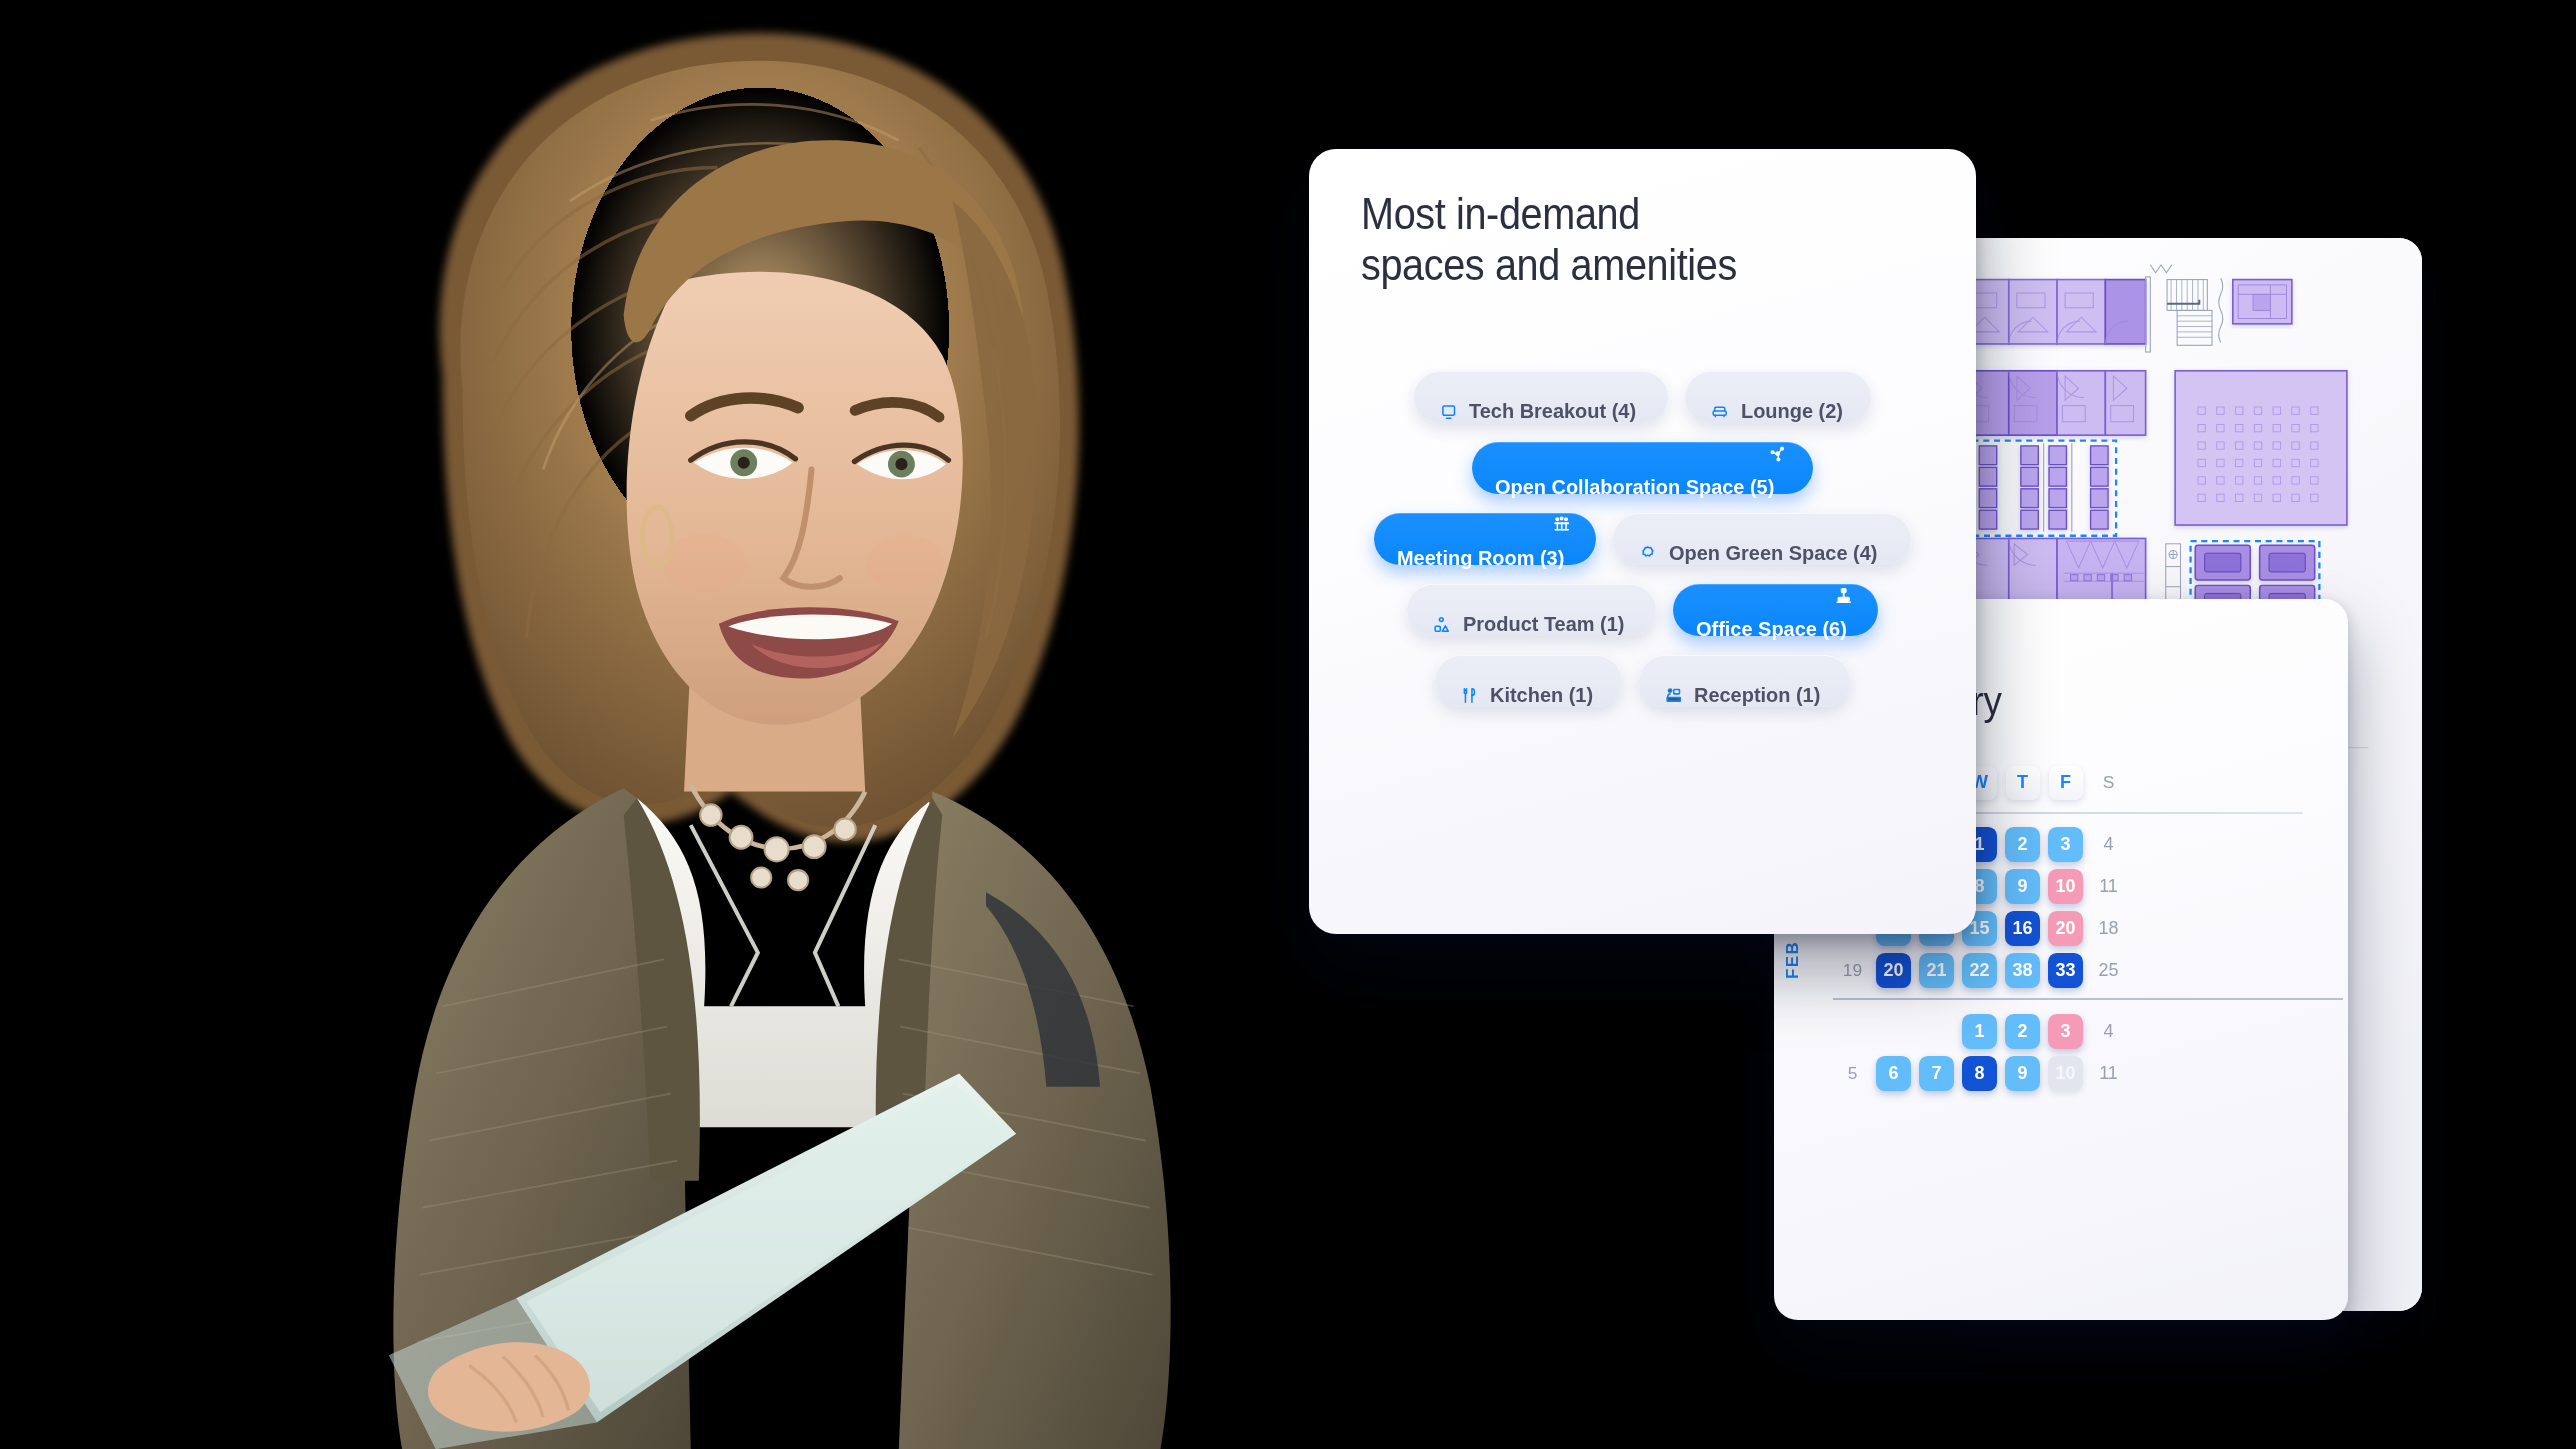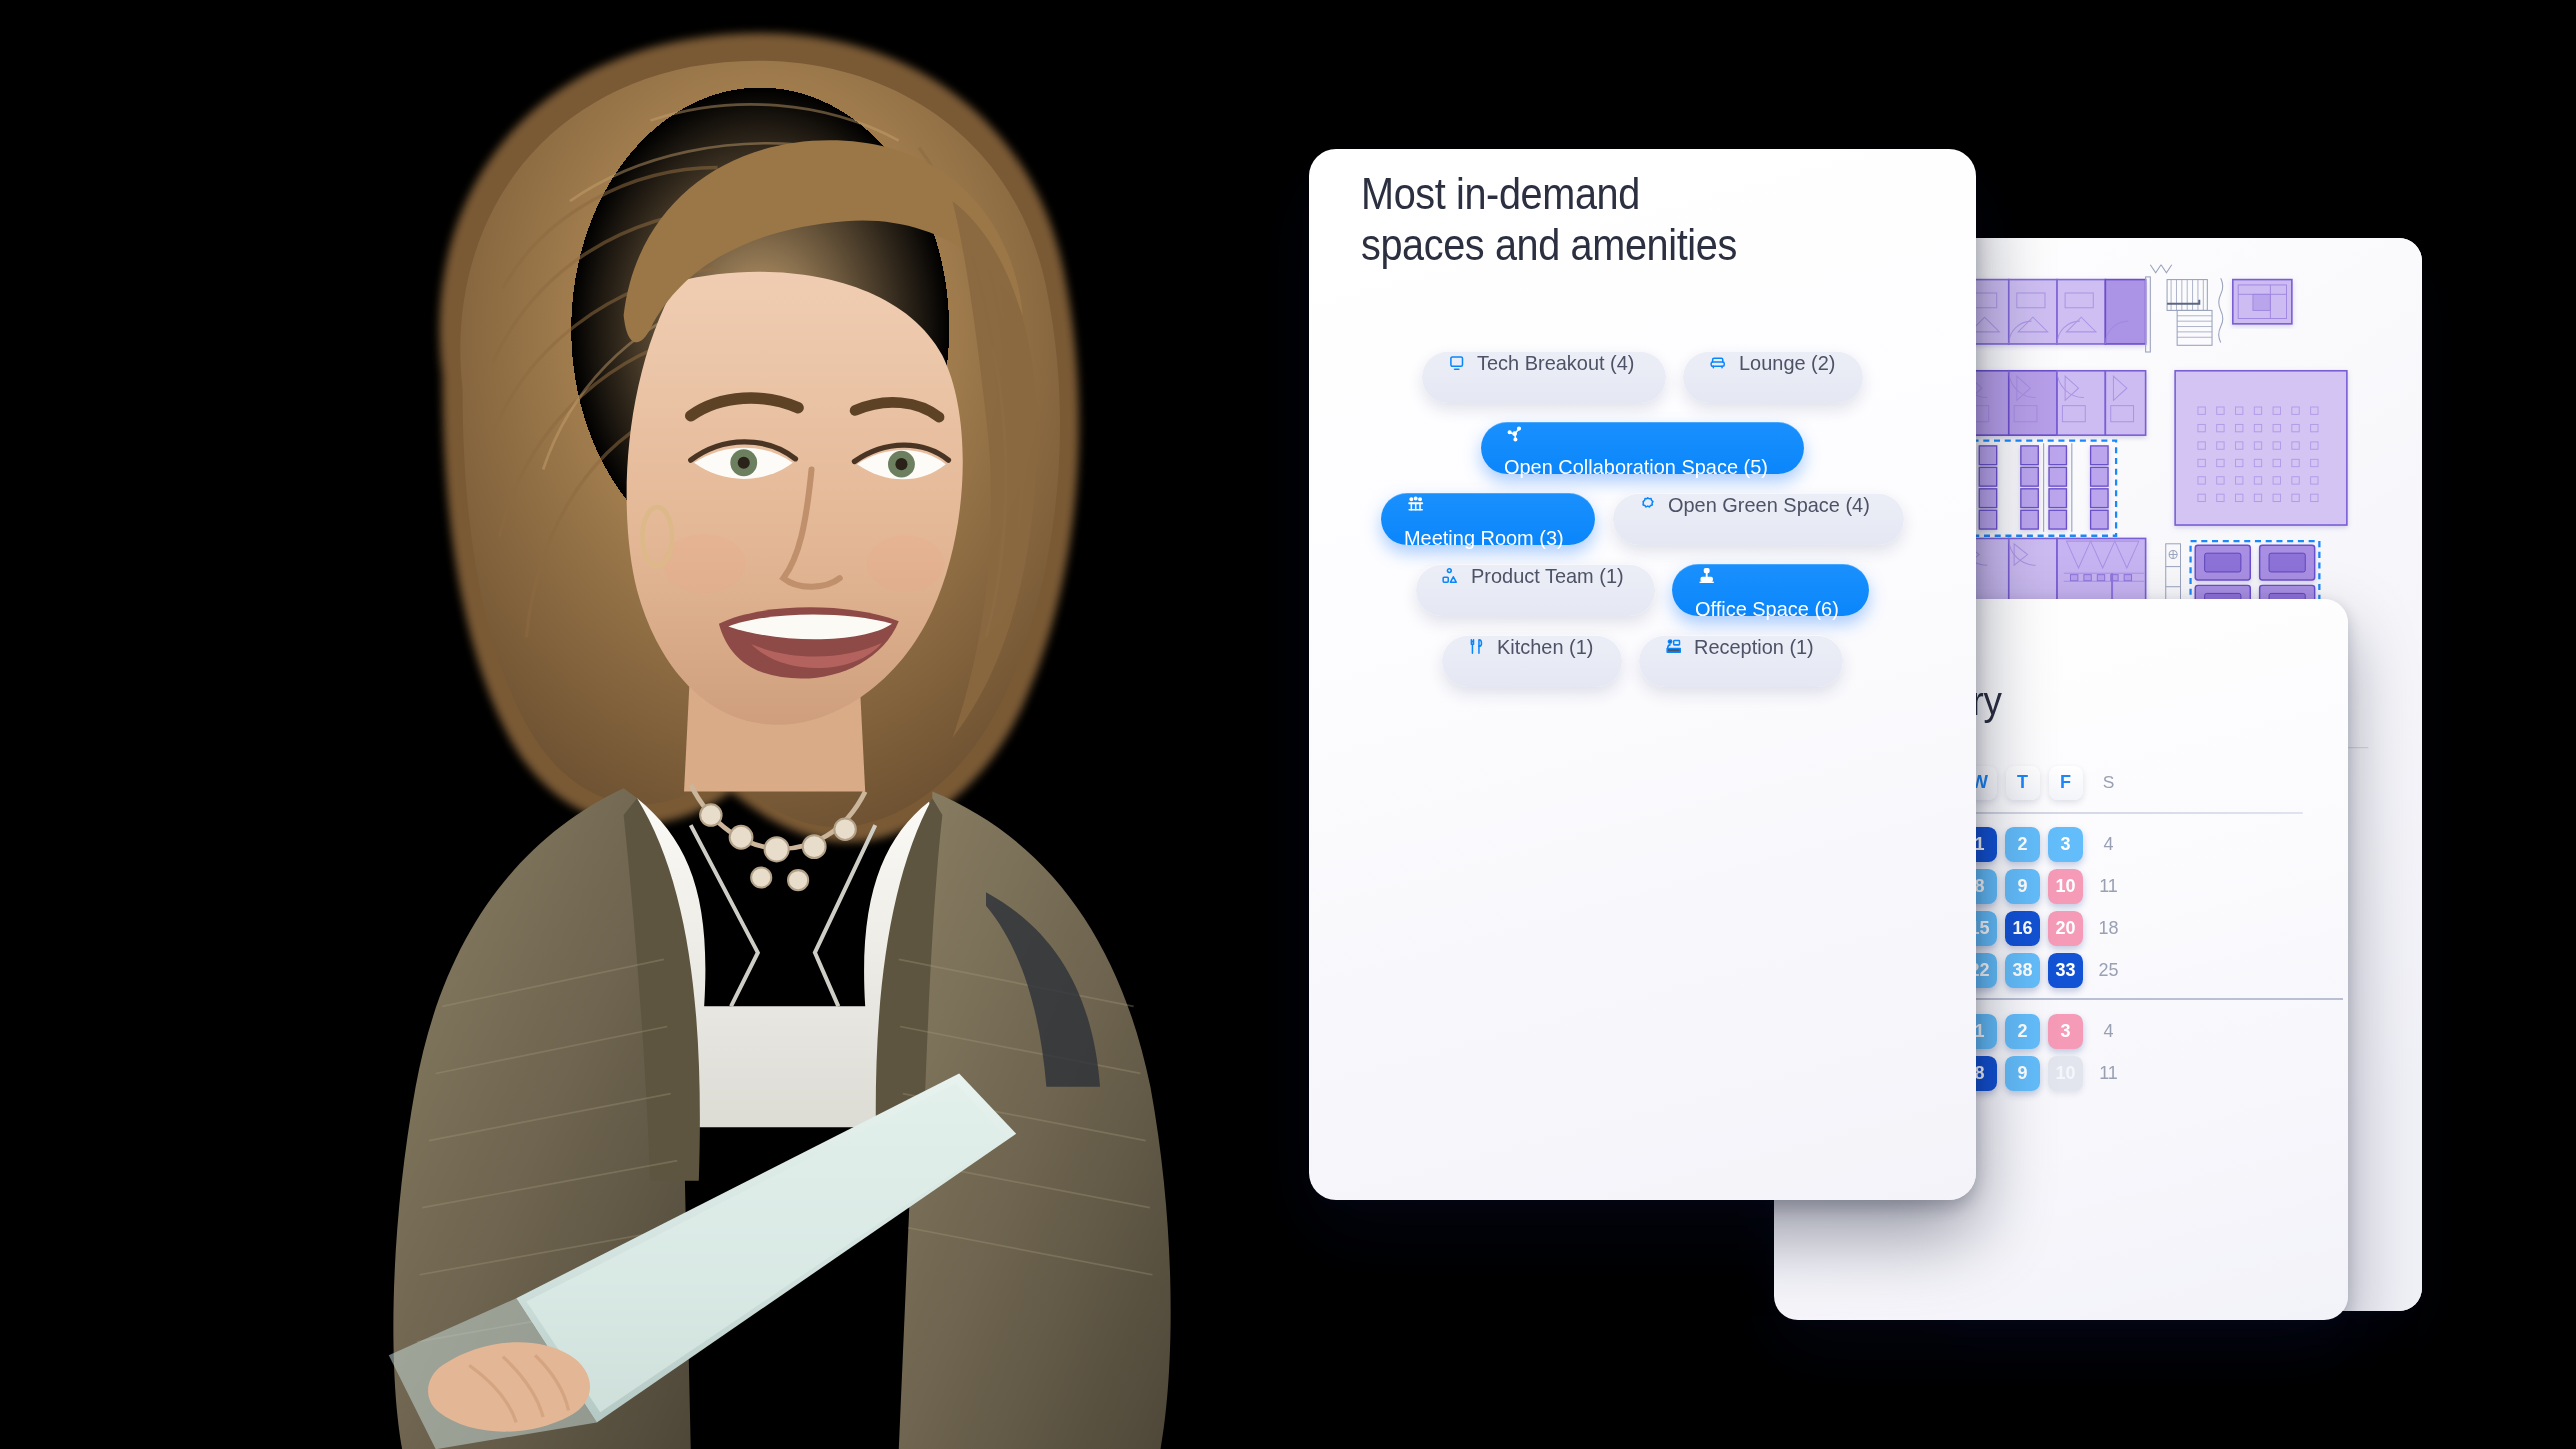"Most in-demand" #main-card { height: 1051px -> 785px; padding: 20px 52px 0 52px -> 40px 52px 0 52px }
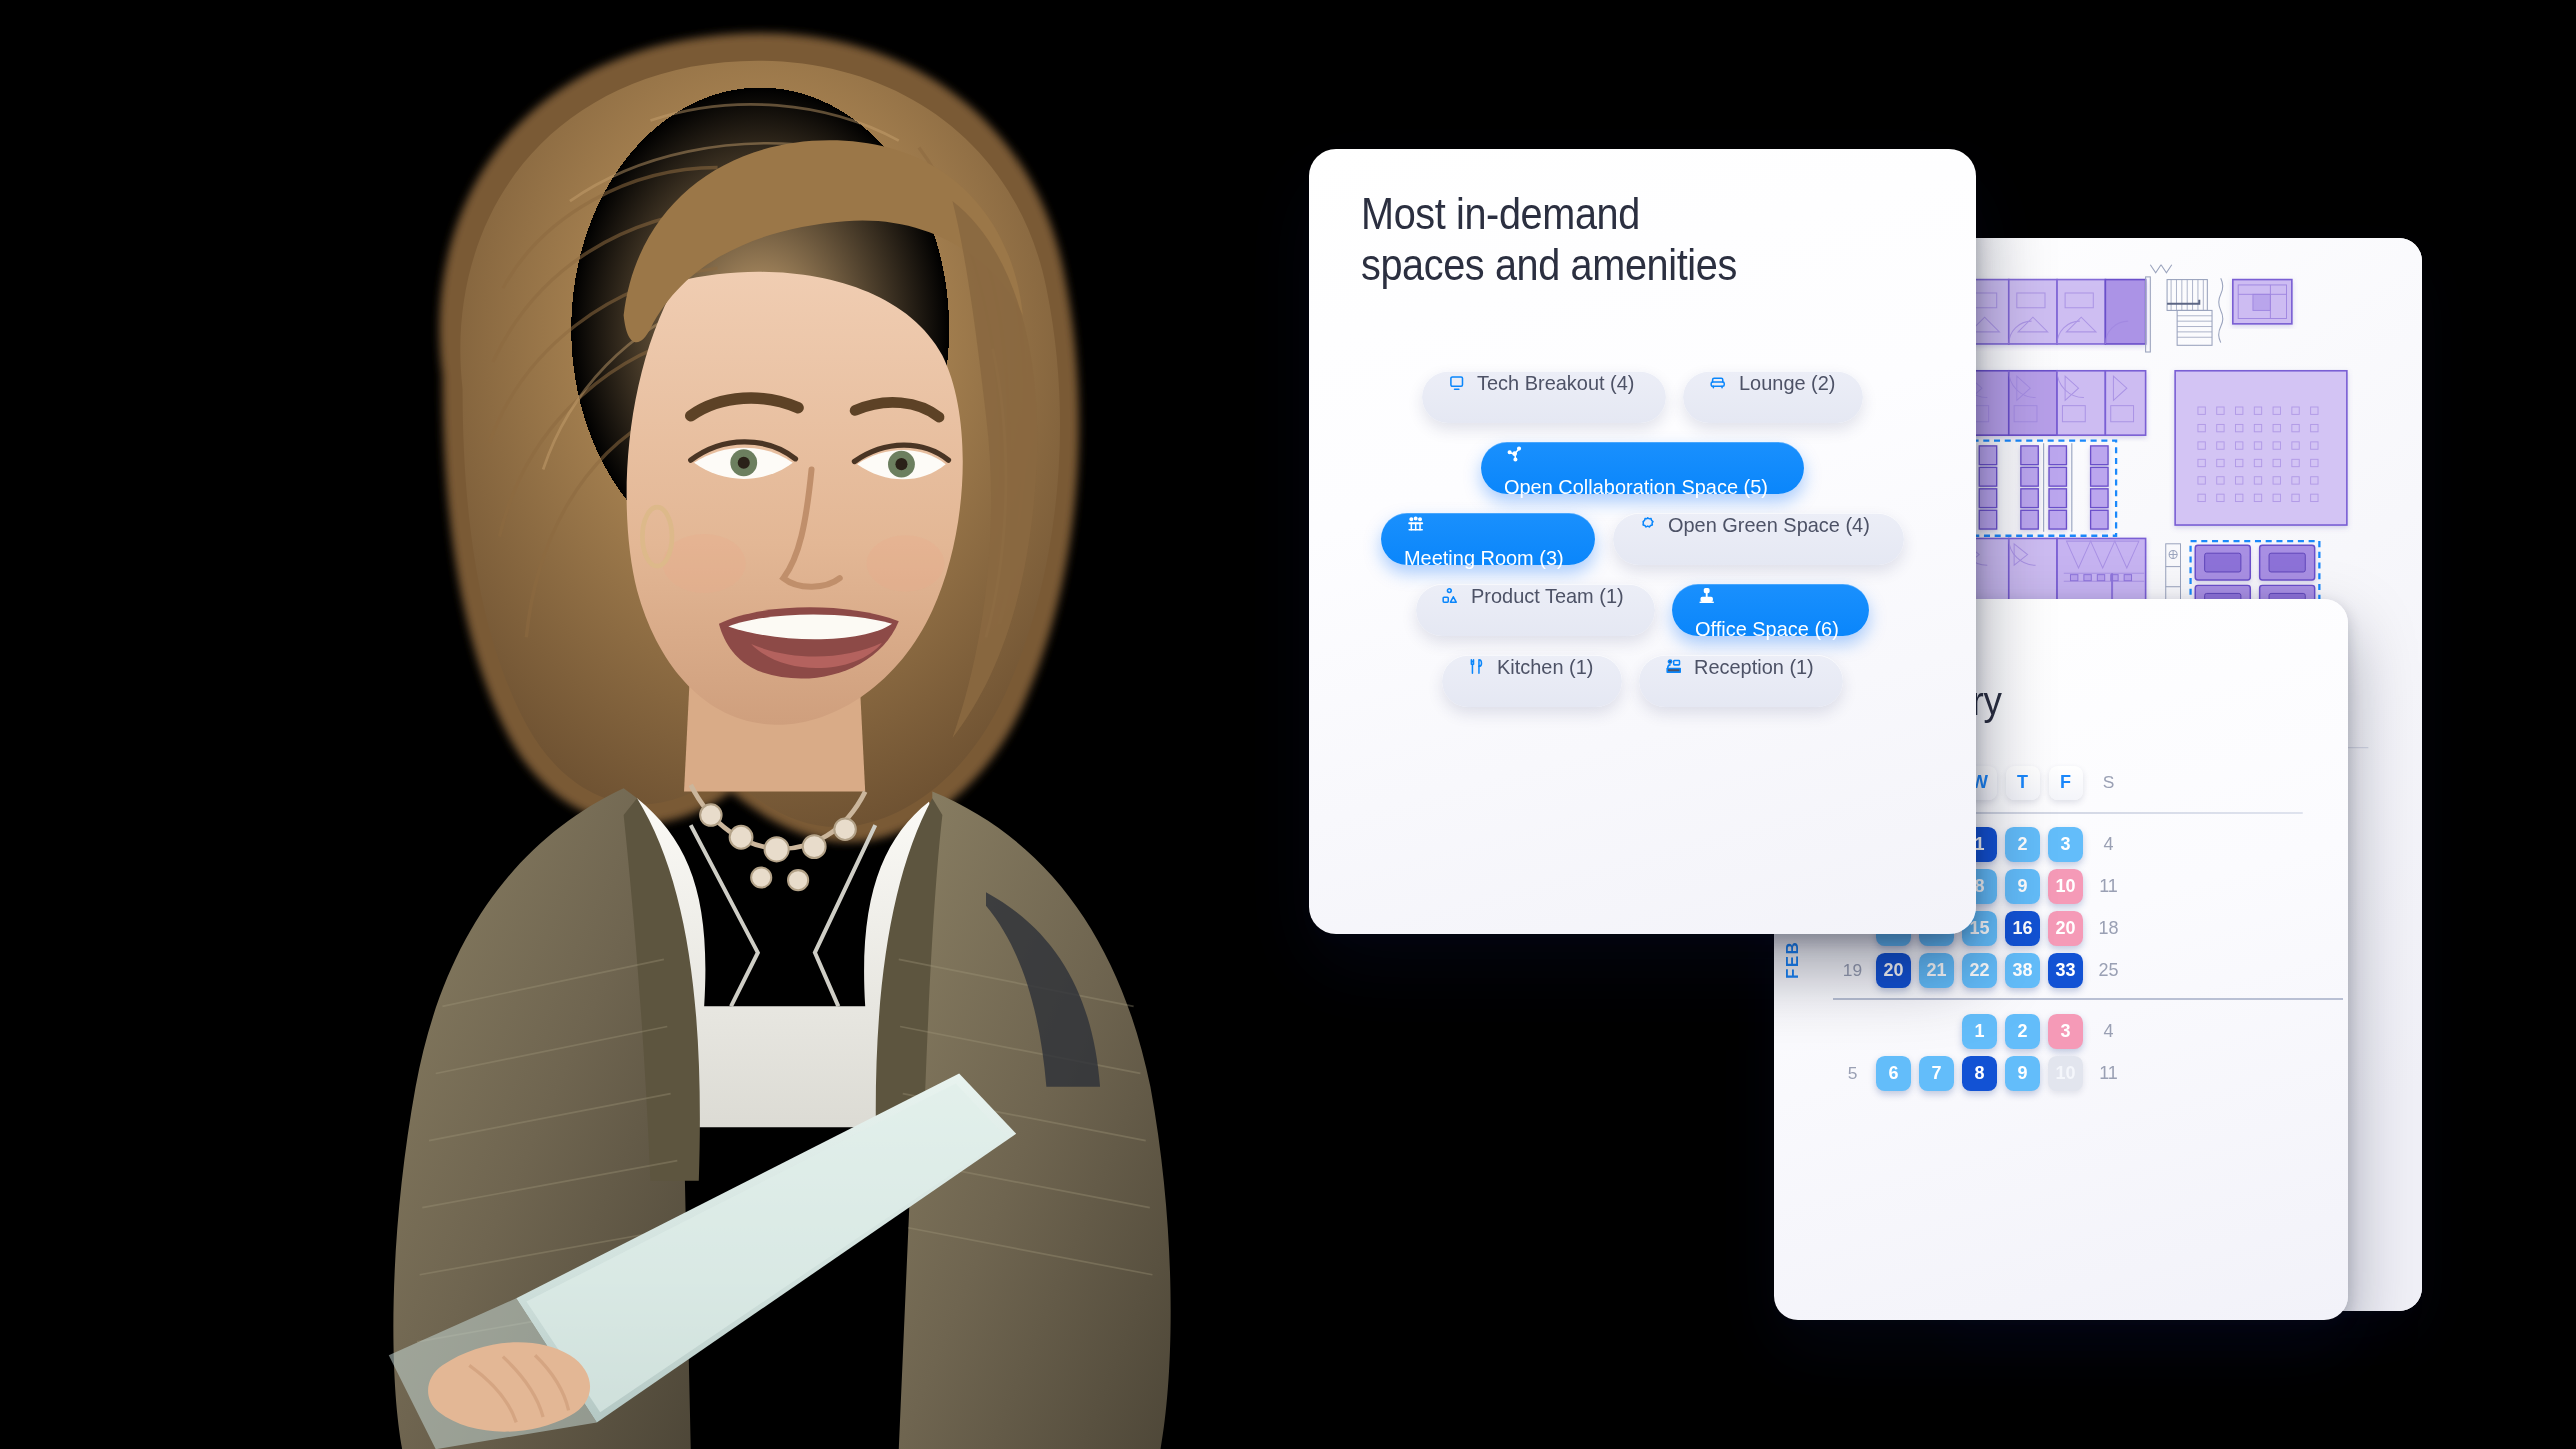"Tech Breakout (4)" .pill { align-items: flex-start -> flex-end; font-weight: 400 -> 700 }
